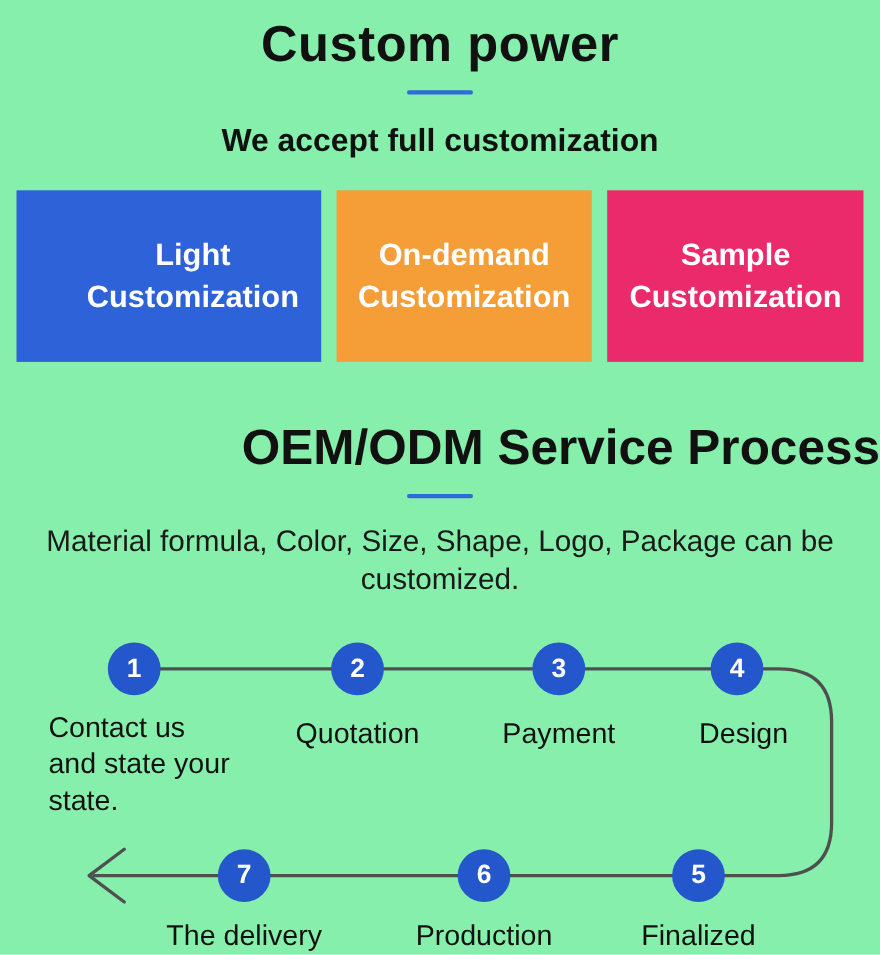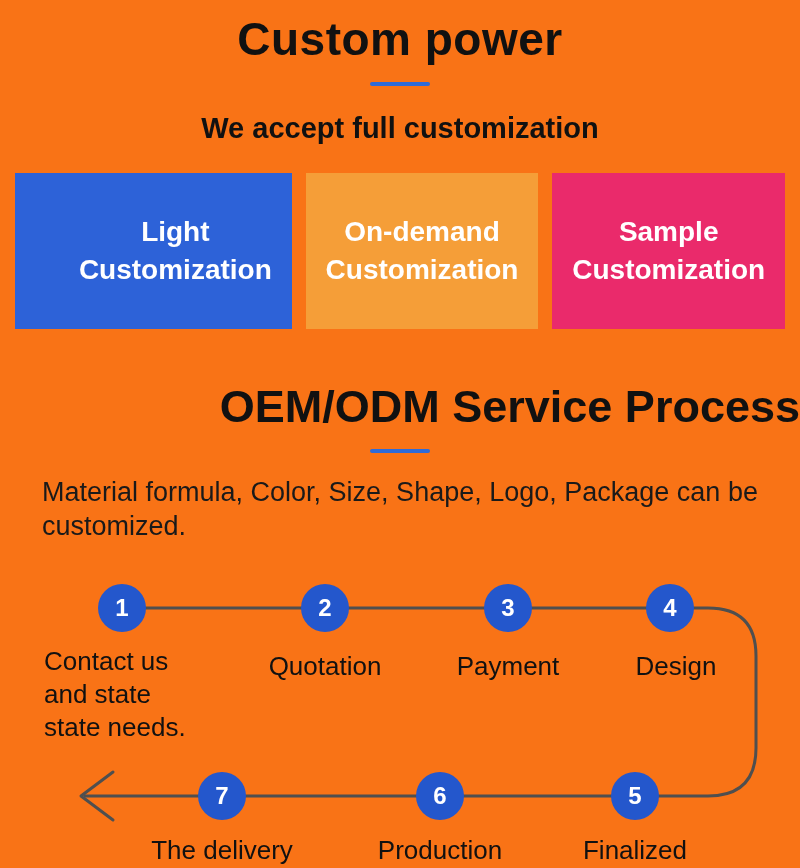"Custom power" .page { background: #f97316 -> #86efac }
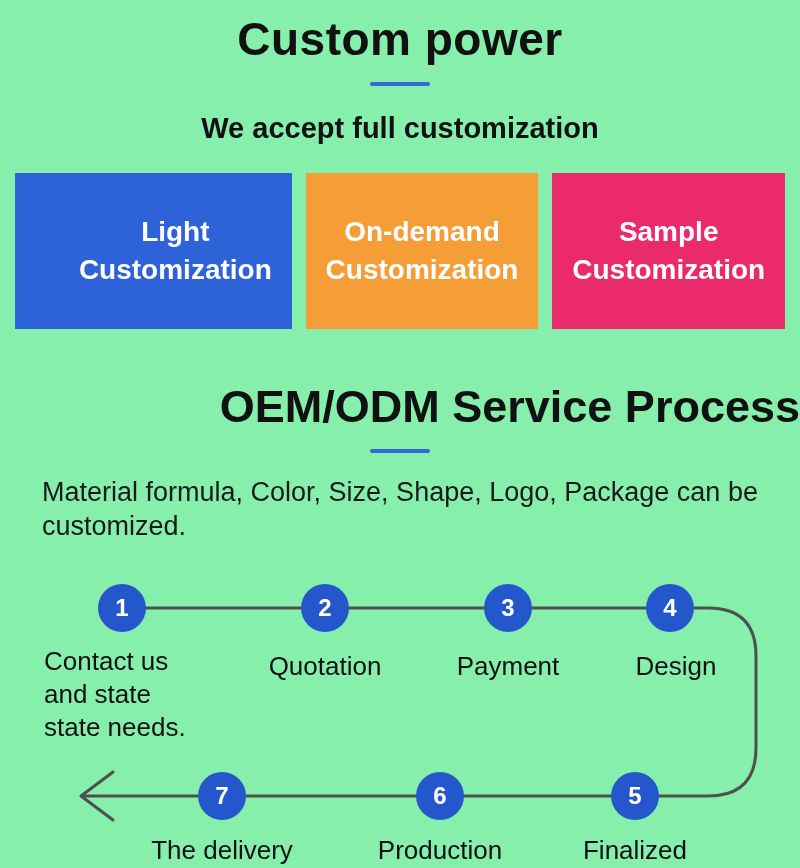"Material formula, Color, Size, Shape," .process-desc { text-align: left -> center }
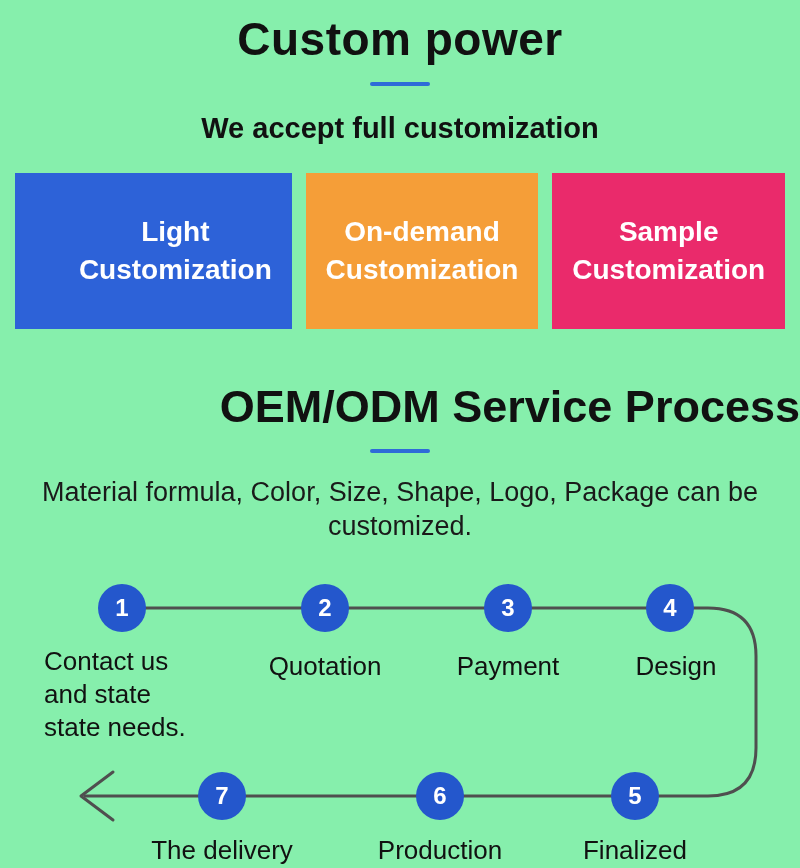"Contact us and state state" div.step-label { text: state needs -> your state }
